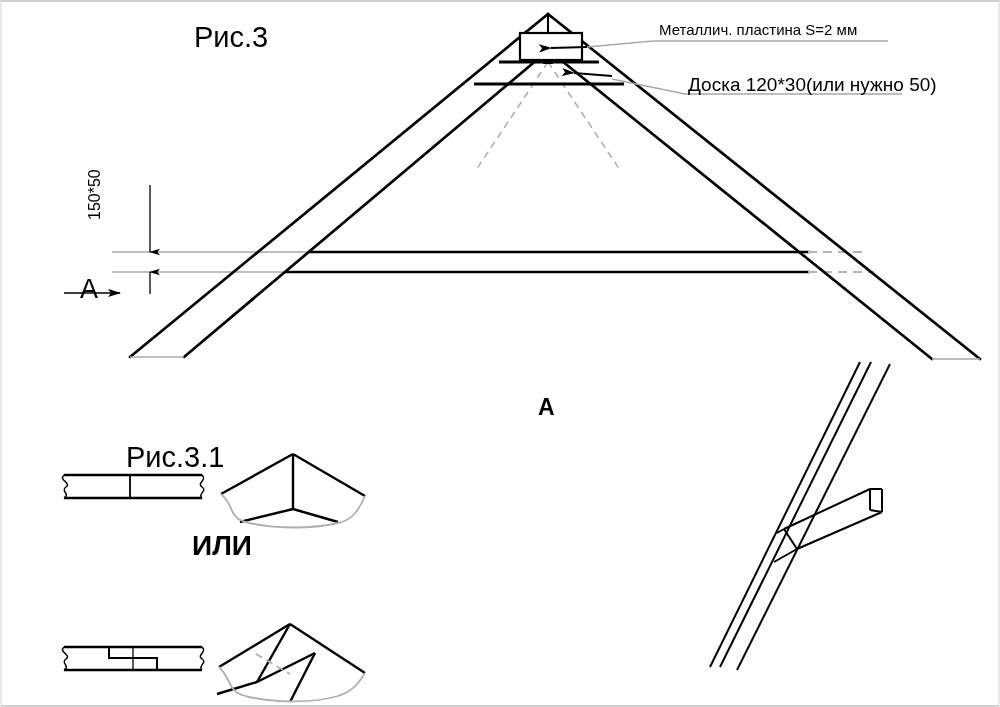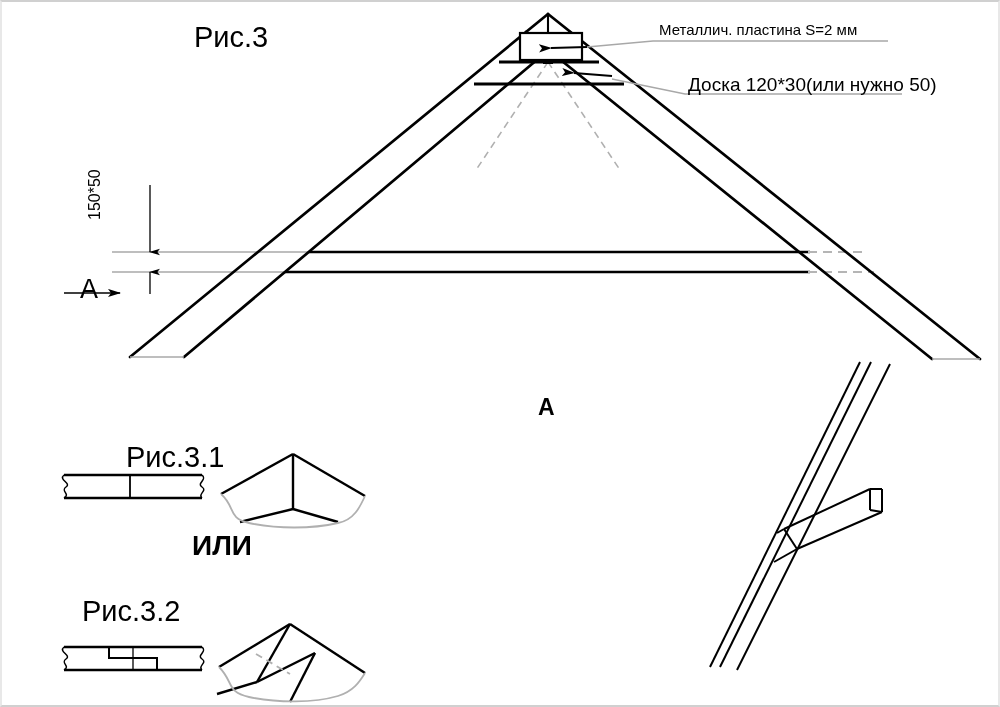"Рис.3.2" div.txt { html: <div>Рис.3.2</div> -> none }
